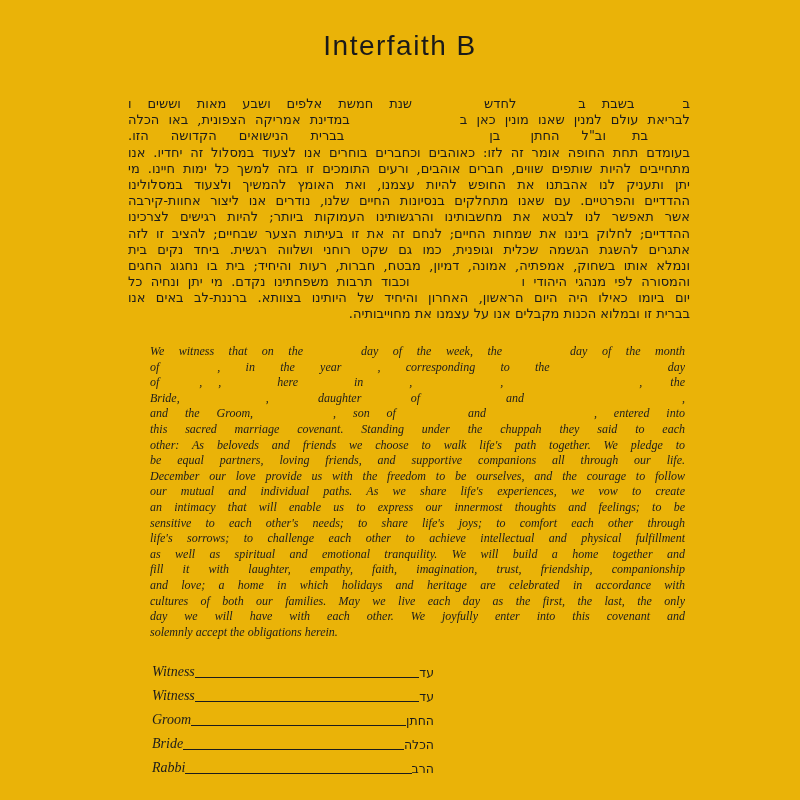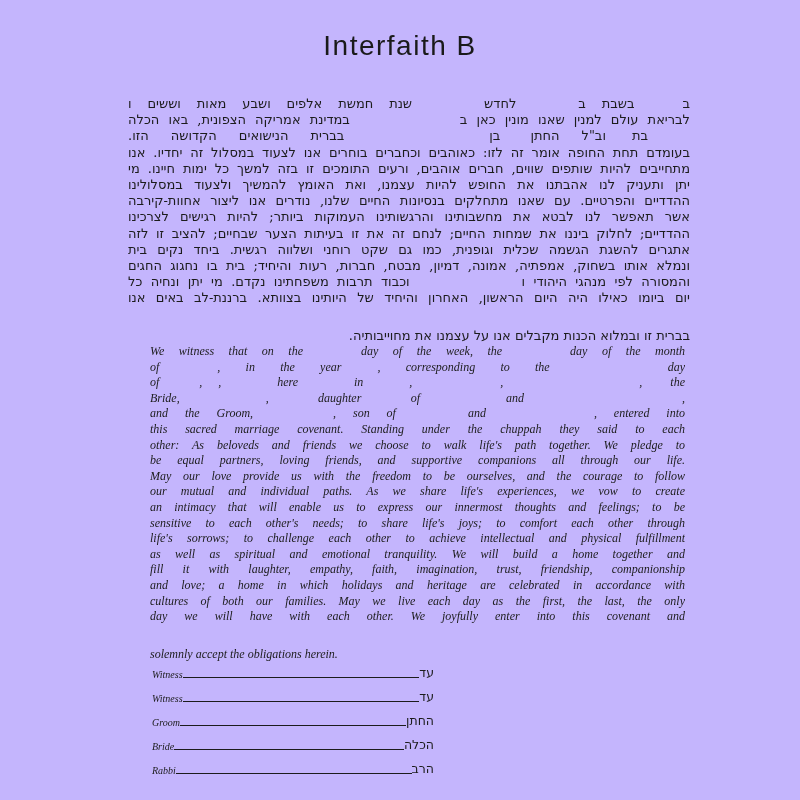"Interfaith B" .page { background: #c4b5fd -> #eab308 }
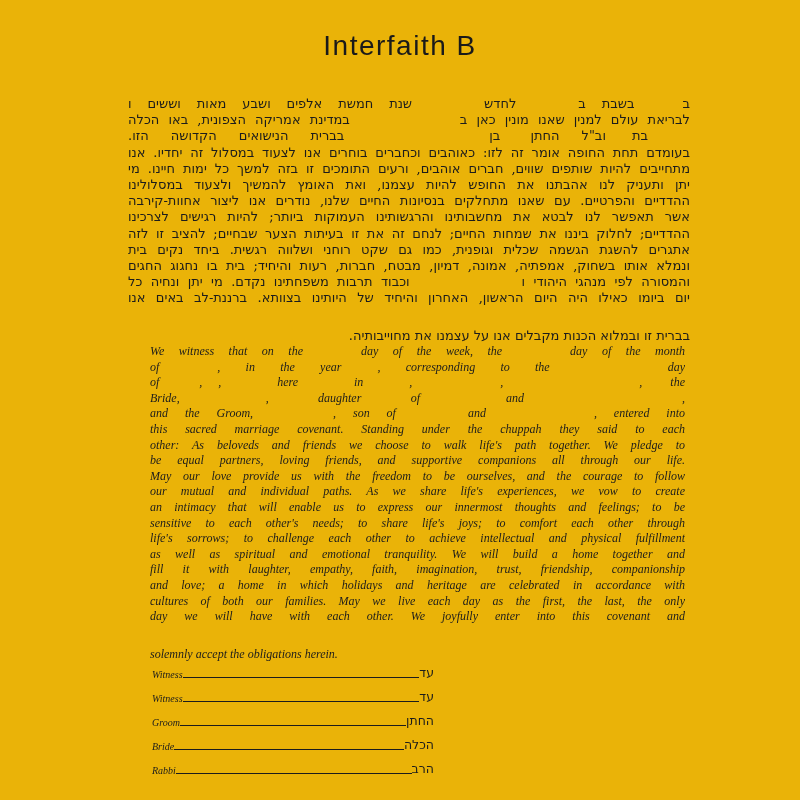"בברית זו ובמלוא הכנות מקבלים" .tline-last { margin-top: 22px -> none }
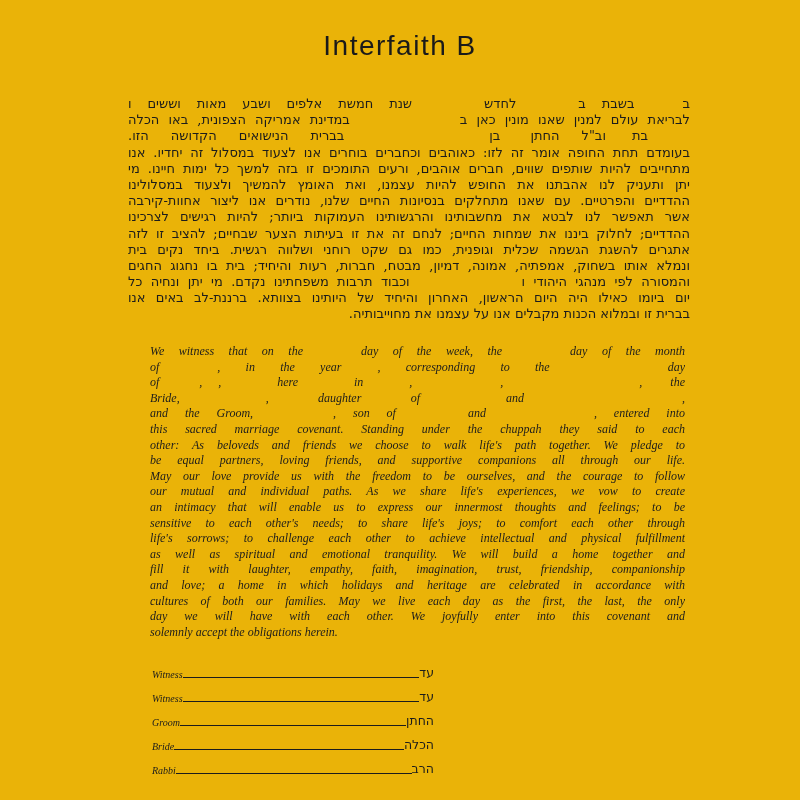"May our love provide us" span { text: May -> December }
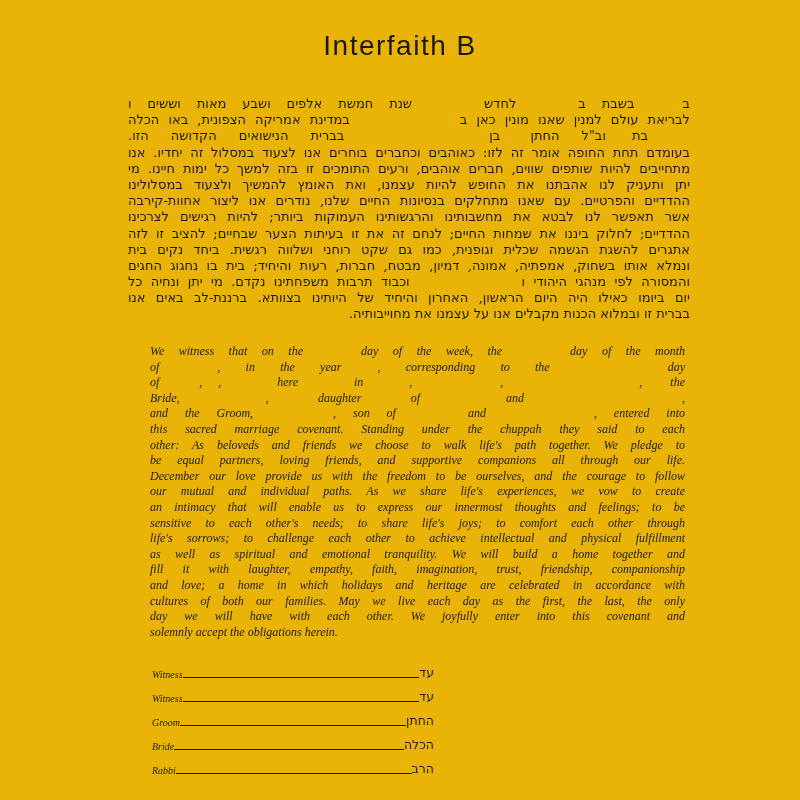"Witness" .sig-label { font-size: 10px -> 14px }
